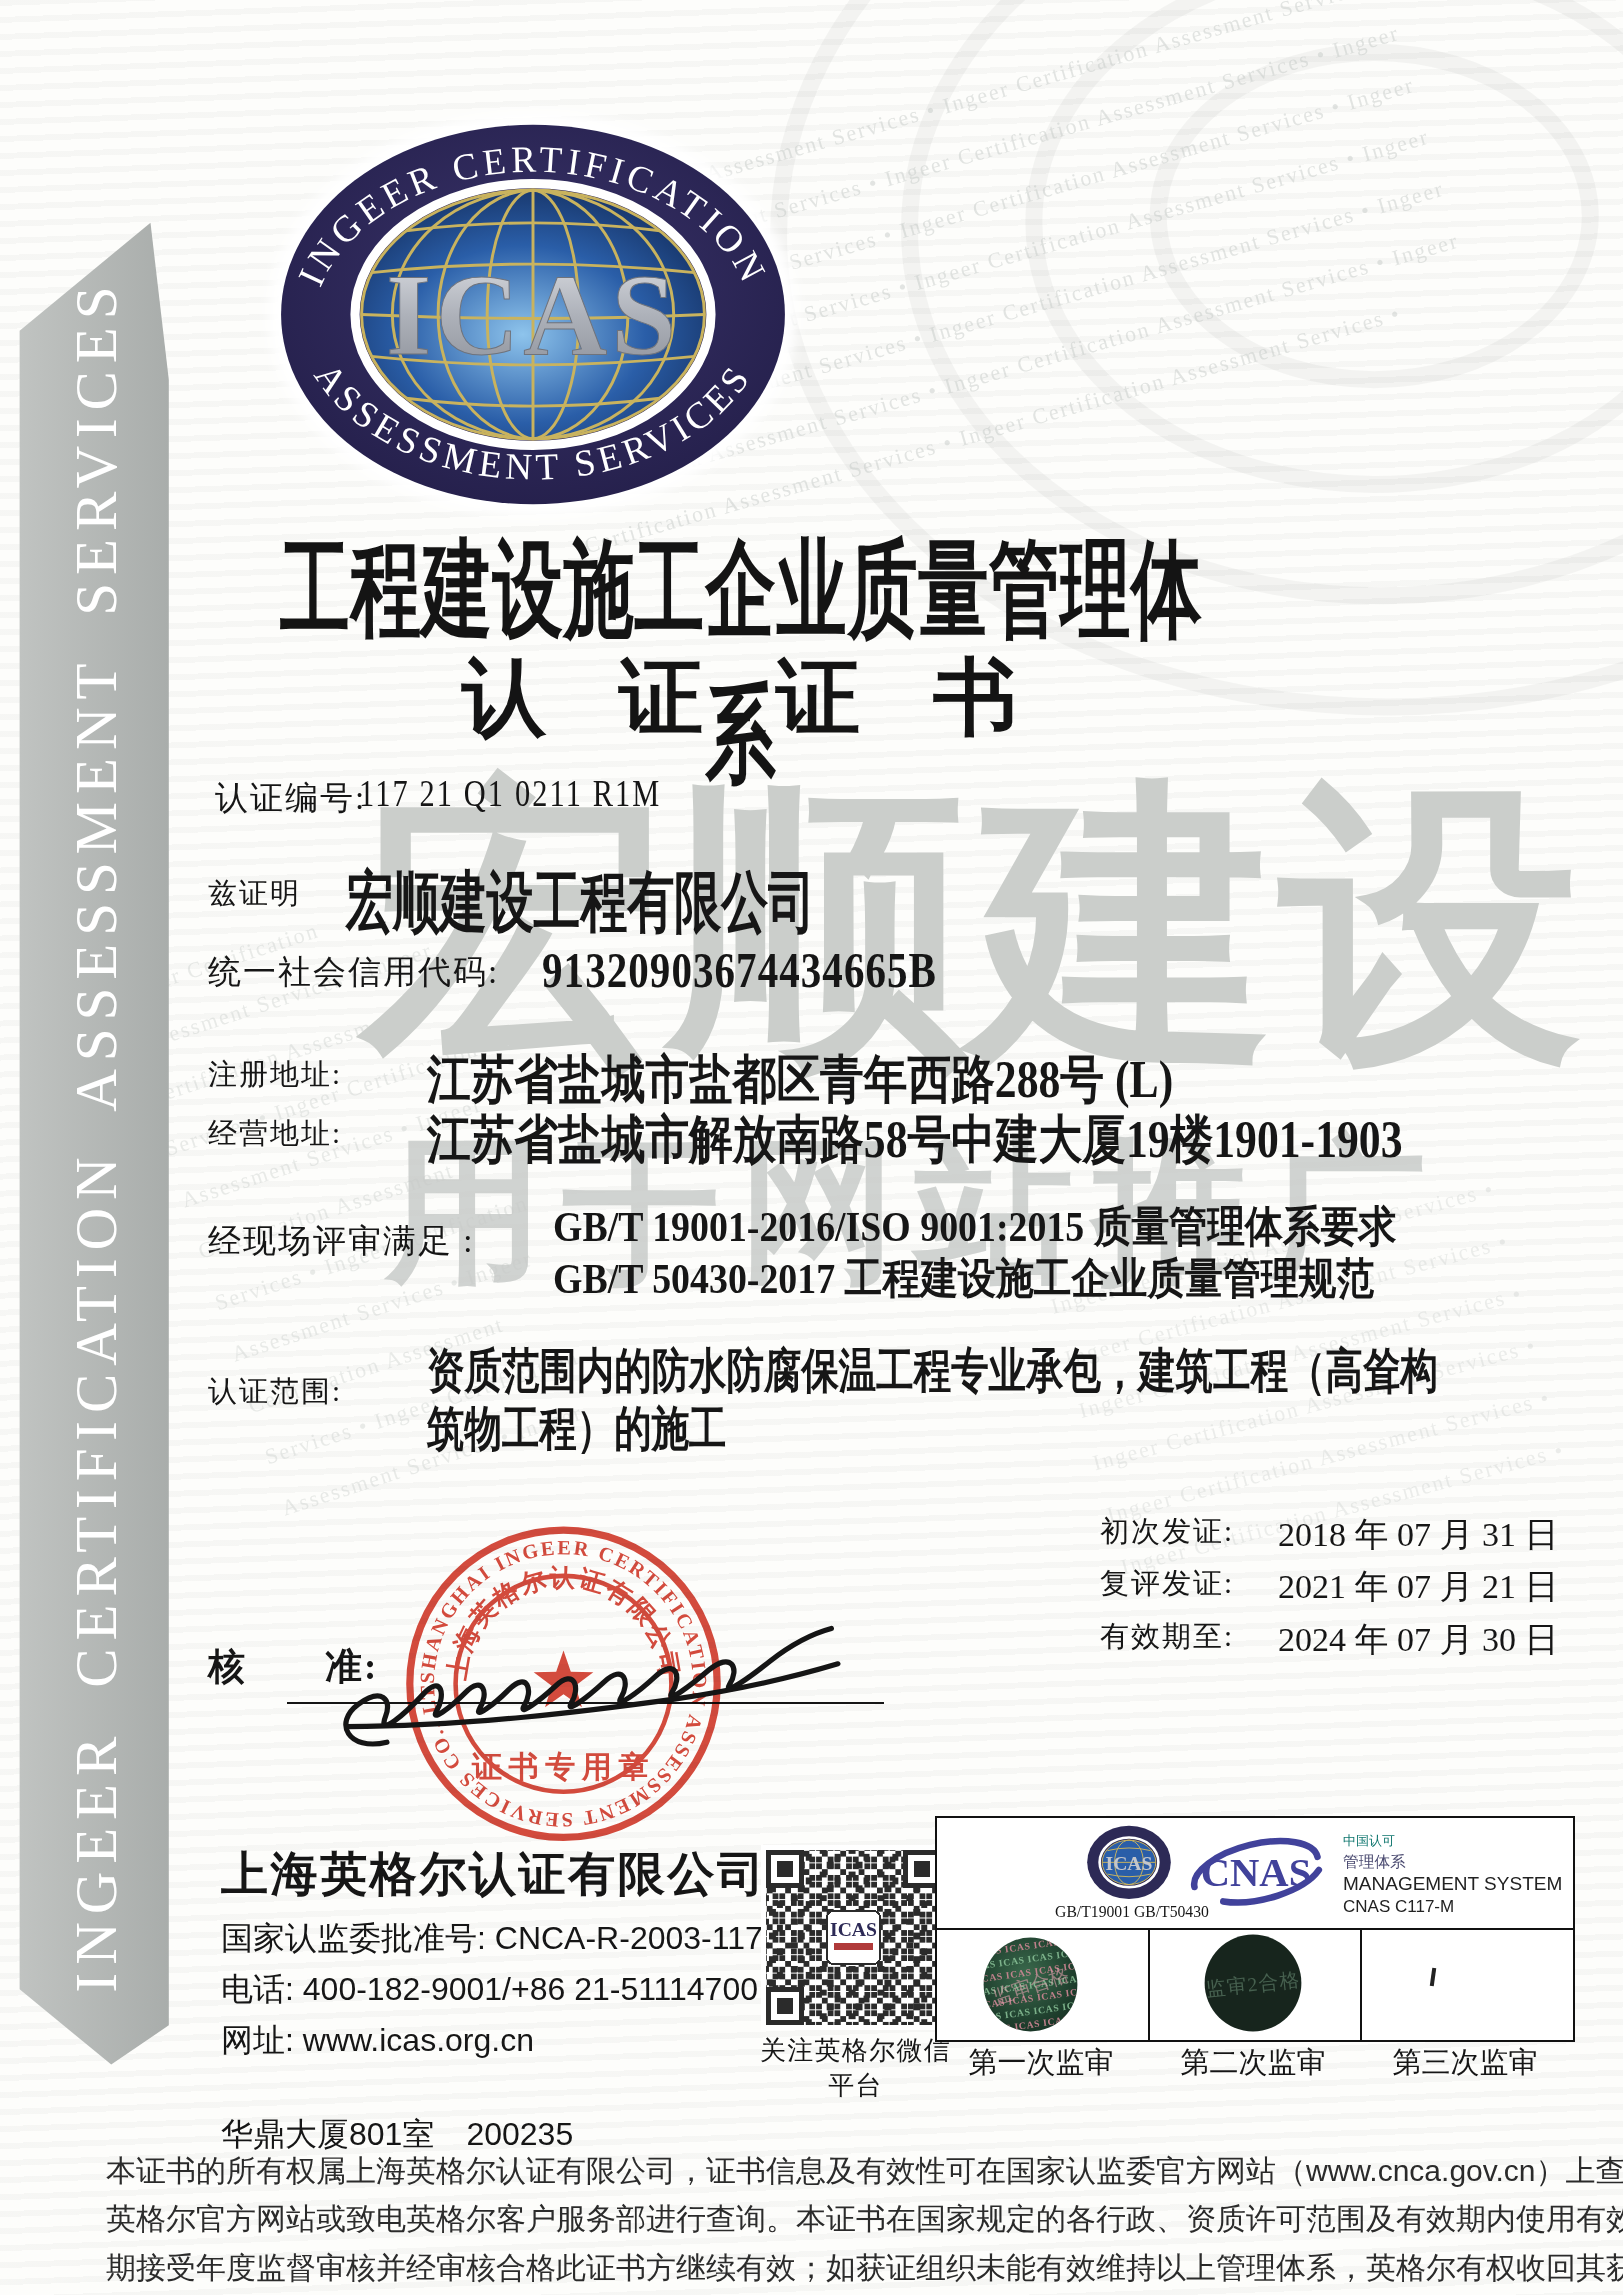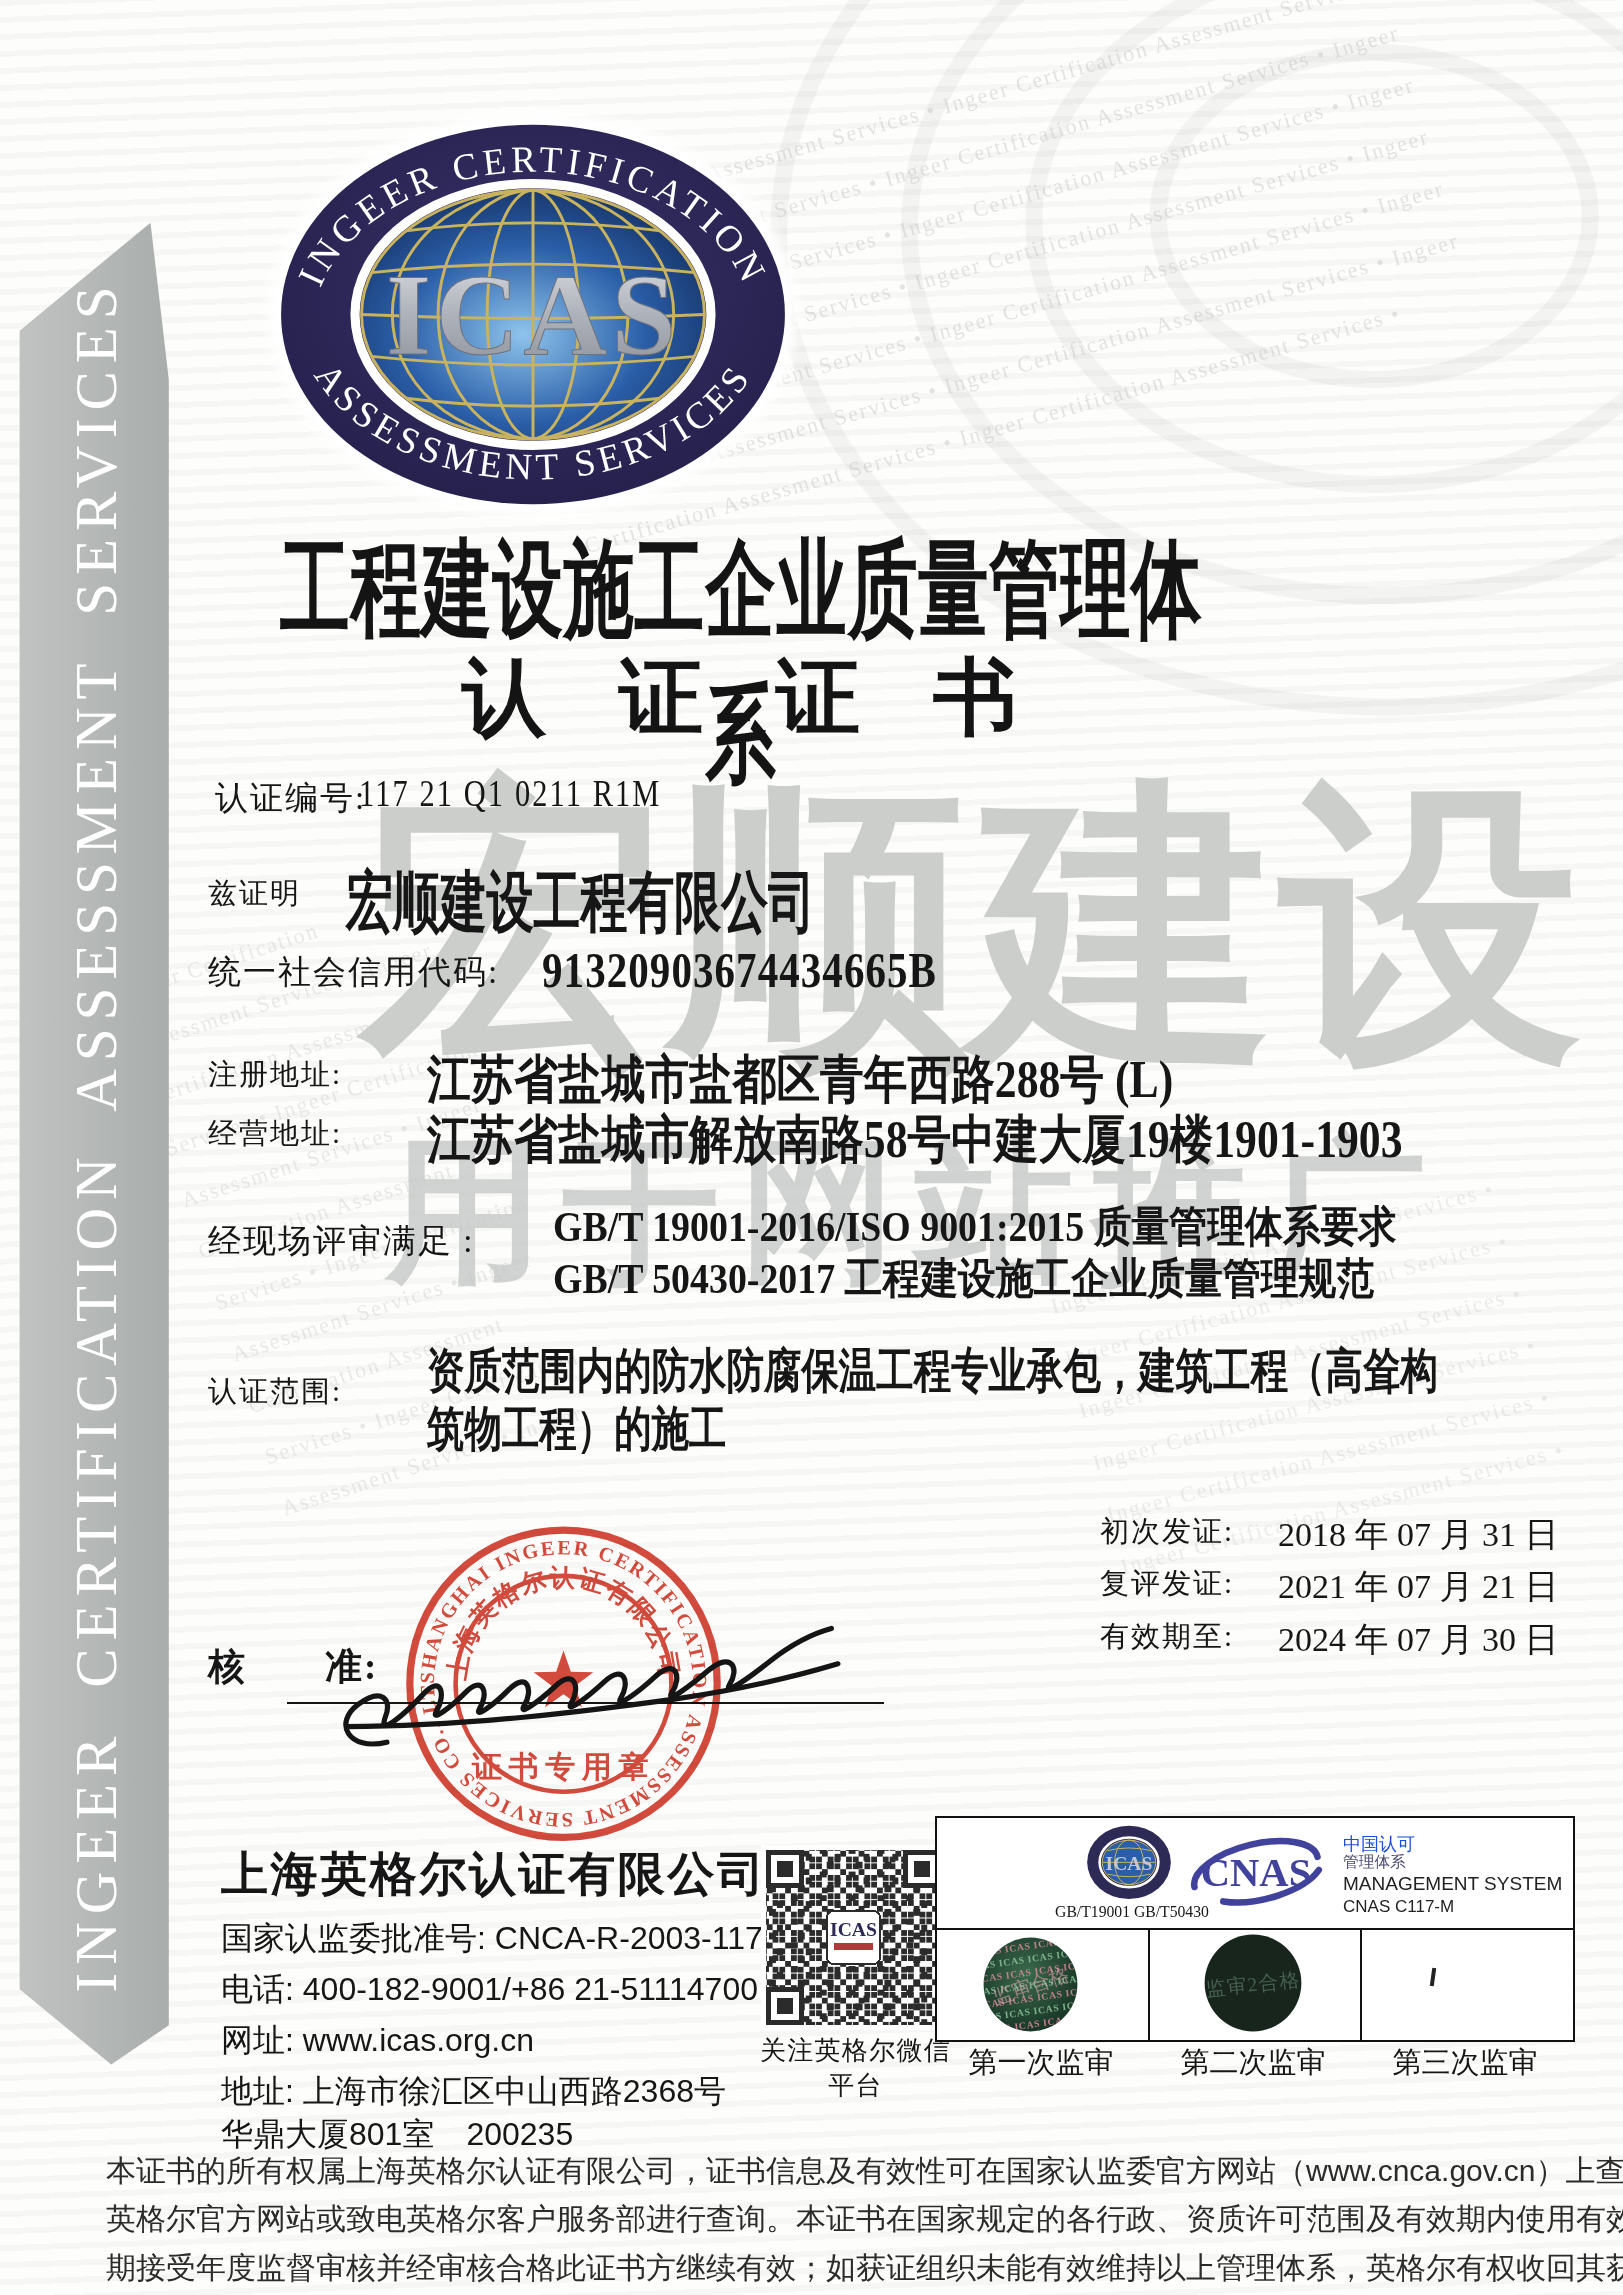"中国认可" div.abs { color: #1d4ed8 -> #0f766e; font-size: 18px -> 13px }
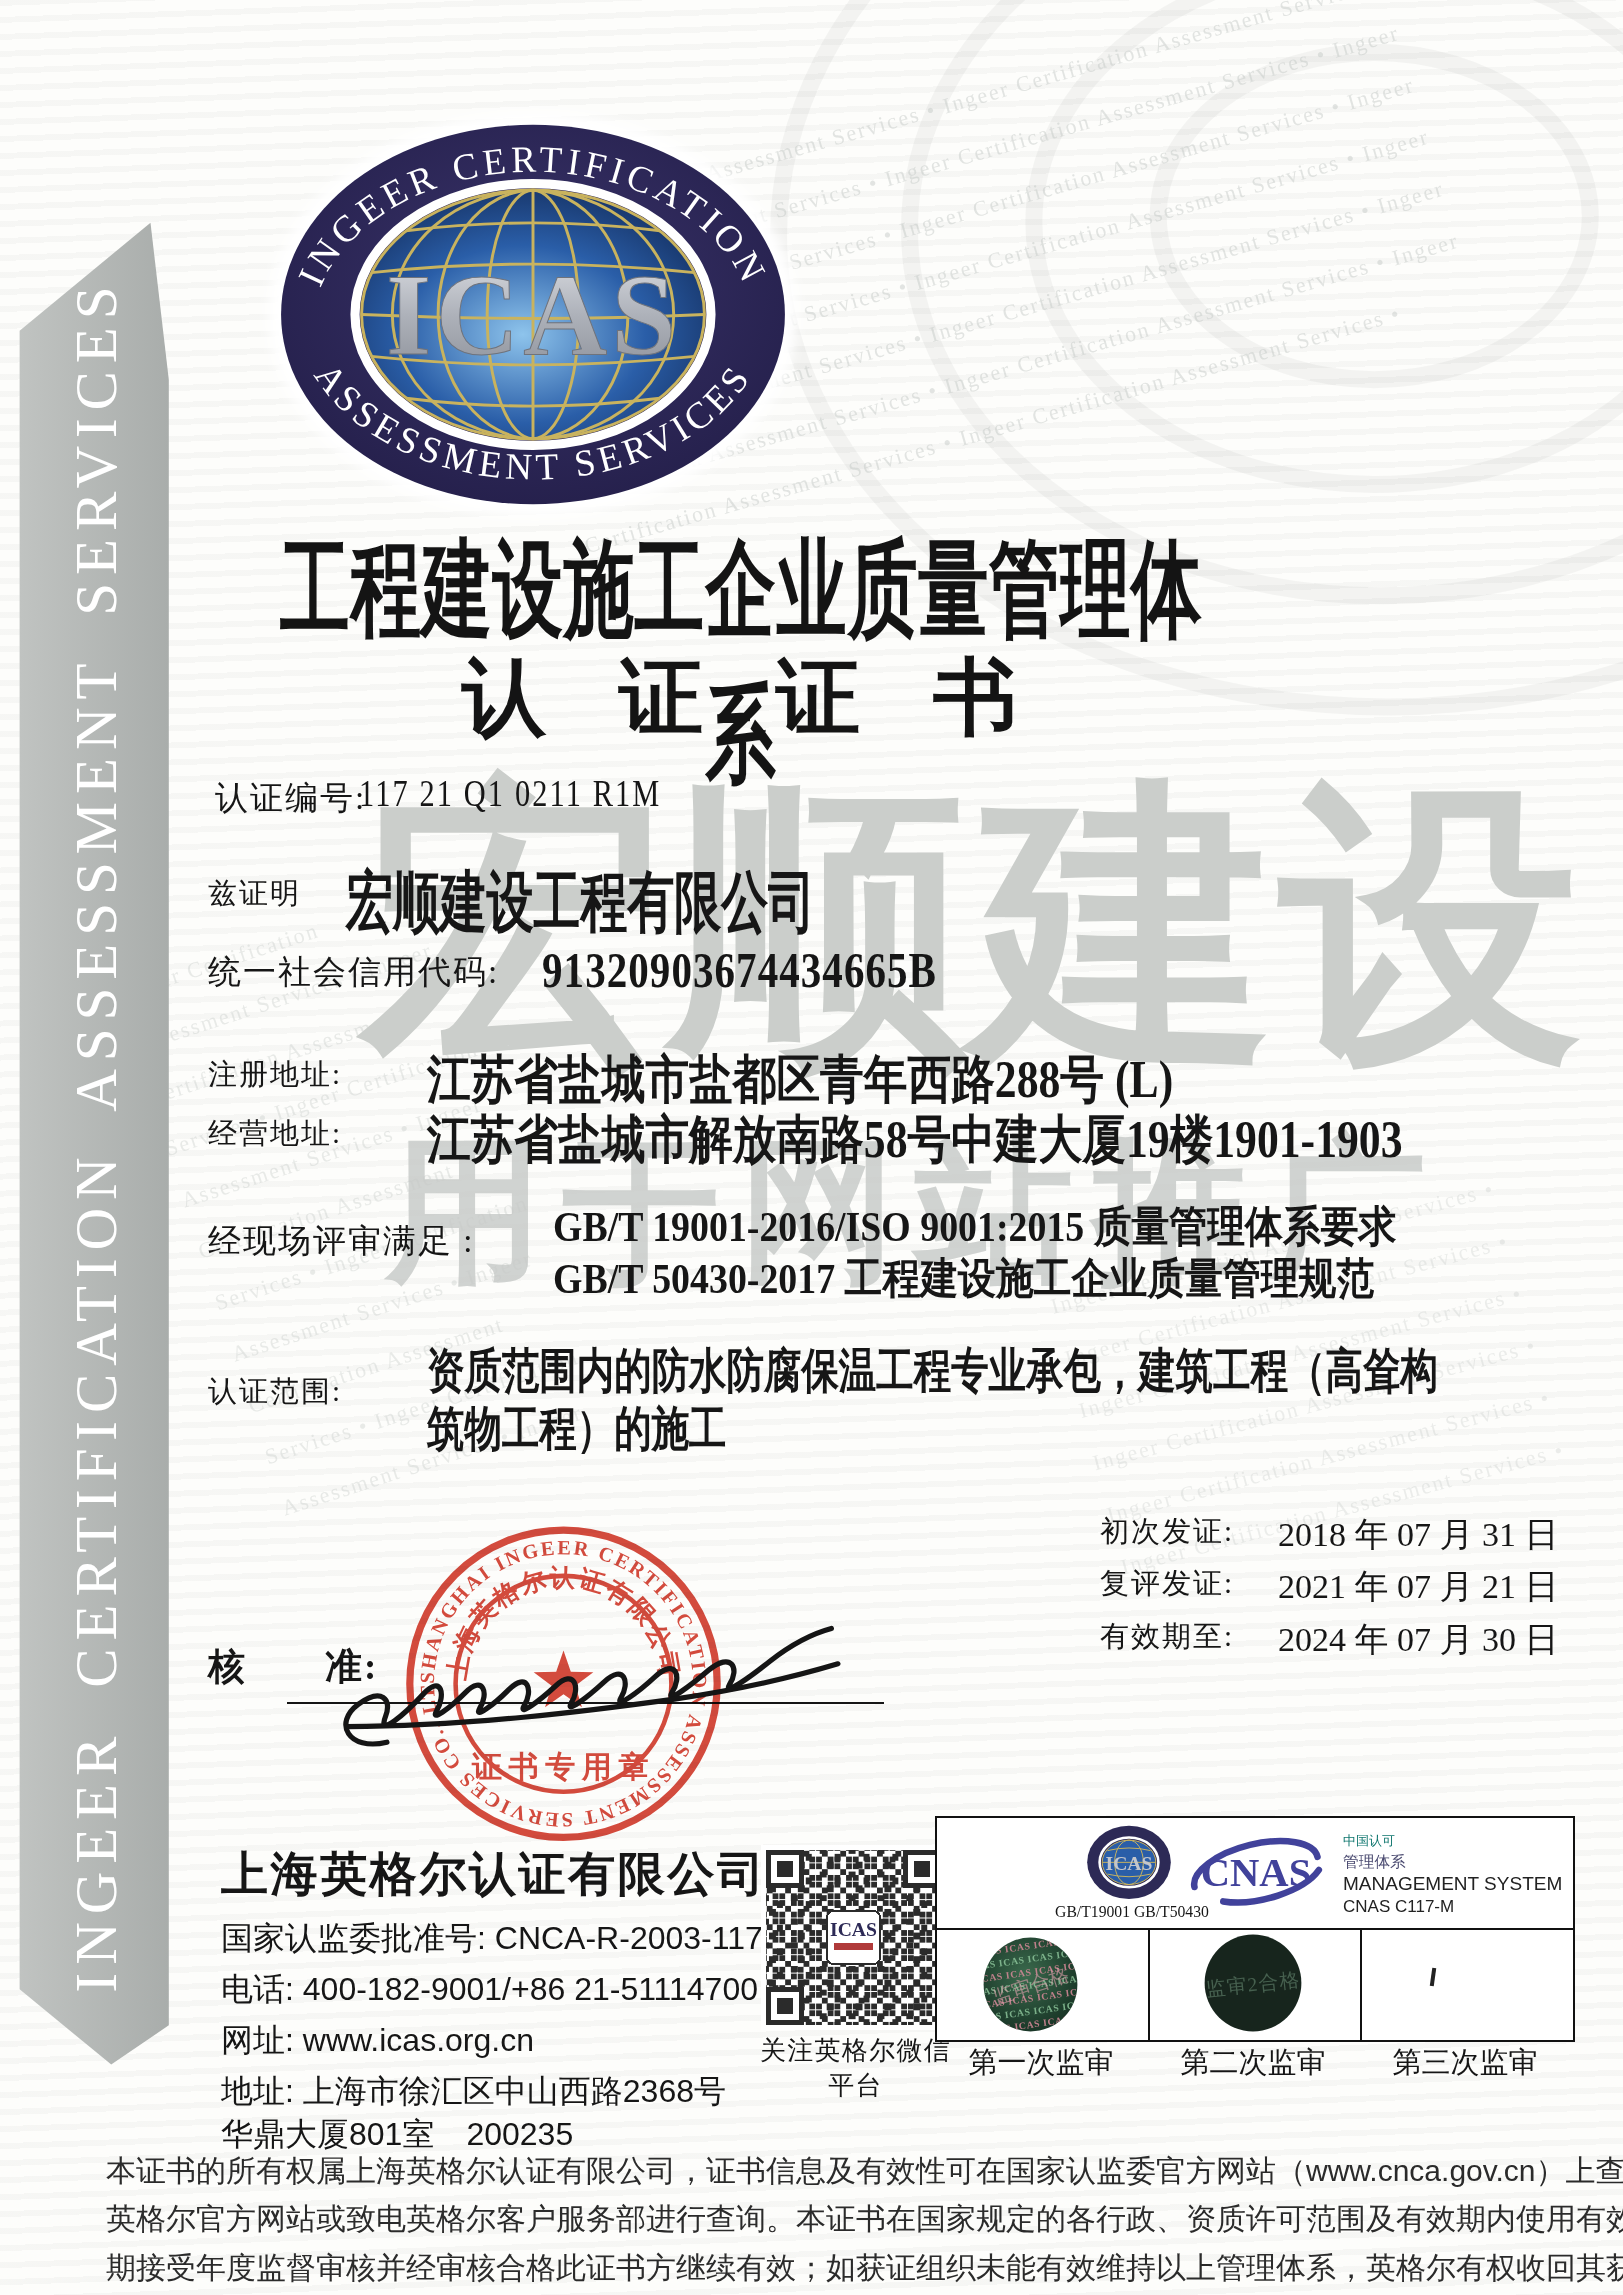"地址: 上海市徐汇区中山西路2368号" div.abs { html: <div>地址: 上海市徐汇区中山西路2368号</div> -> none }
